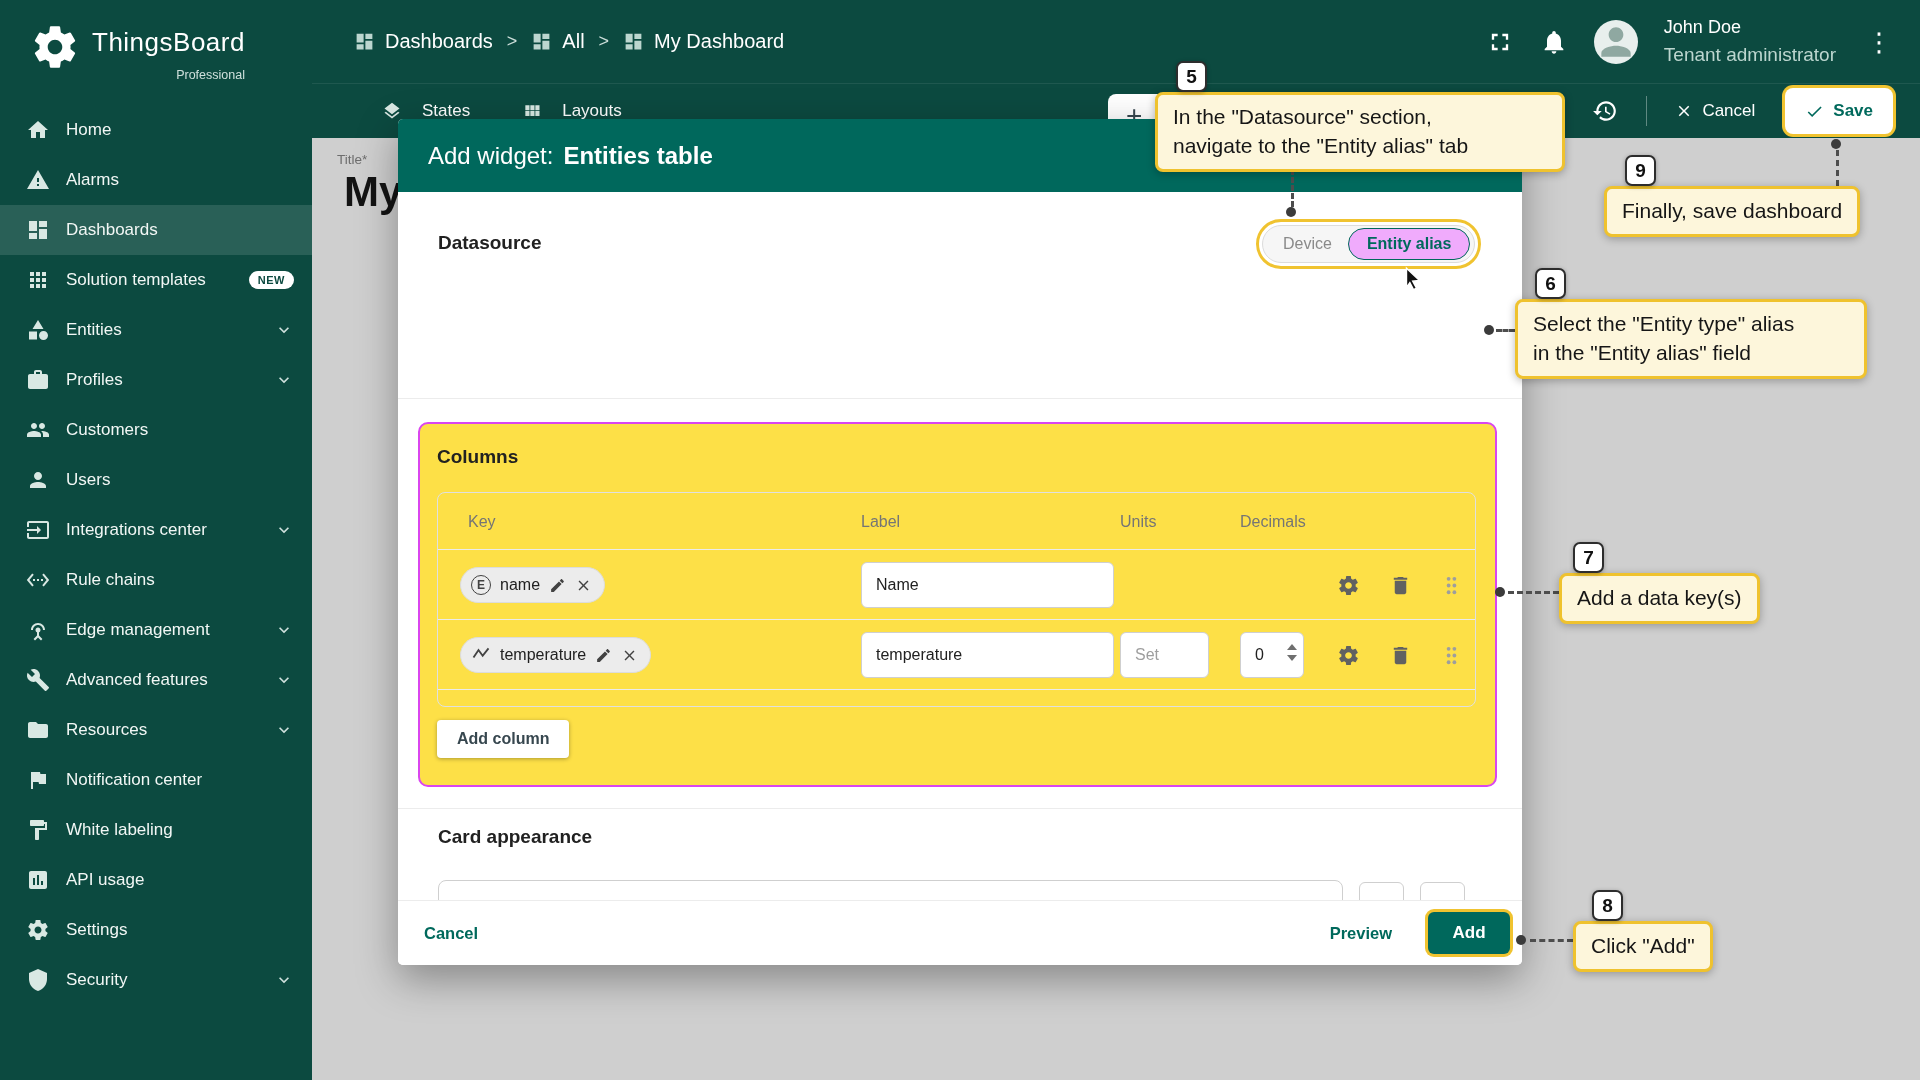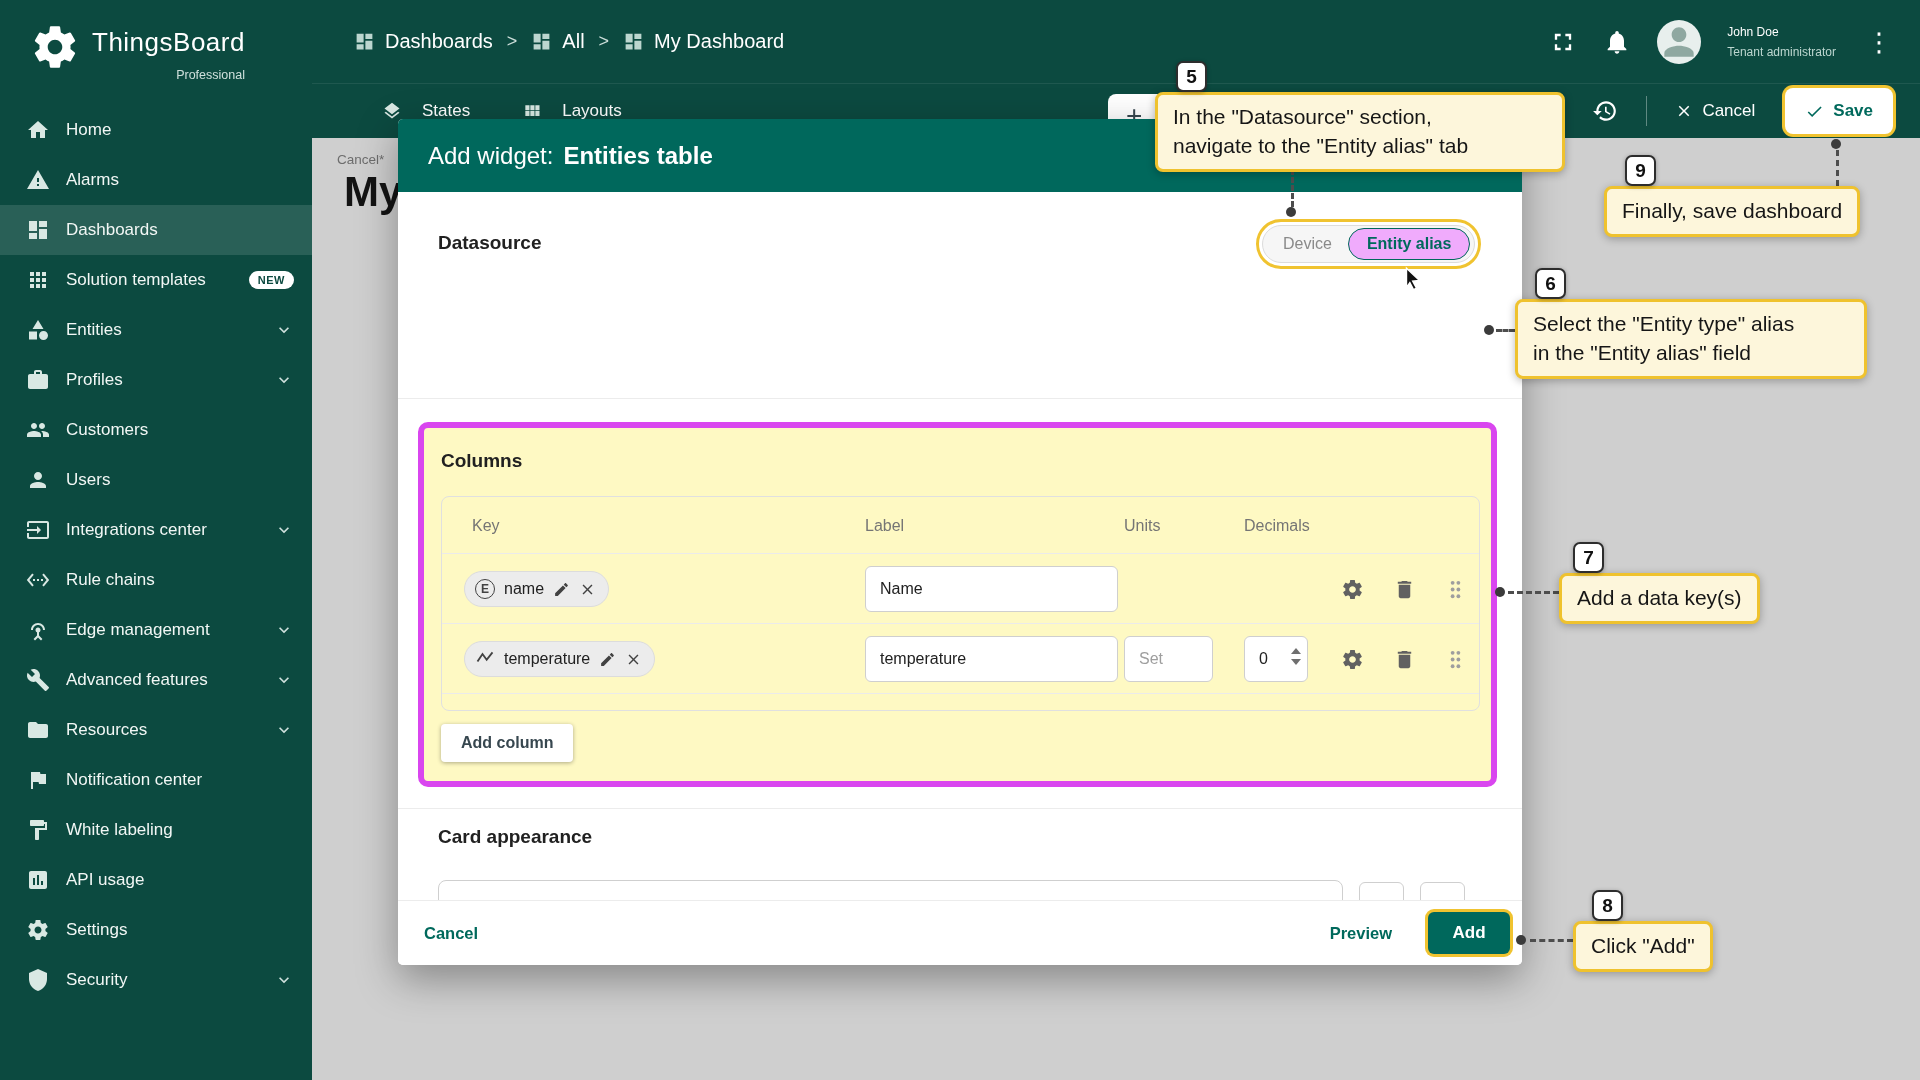"John Doe" .u-name { font-size: 12px -> 18px }
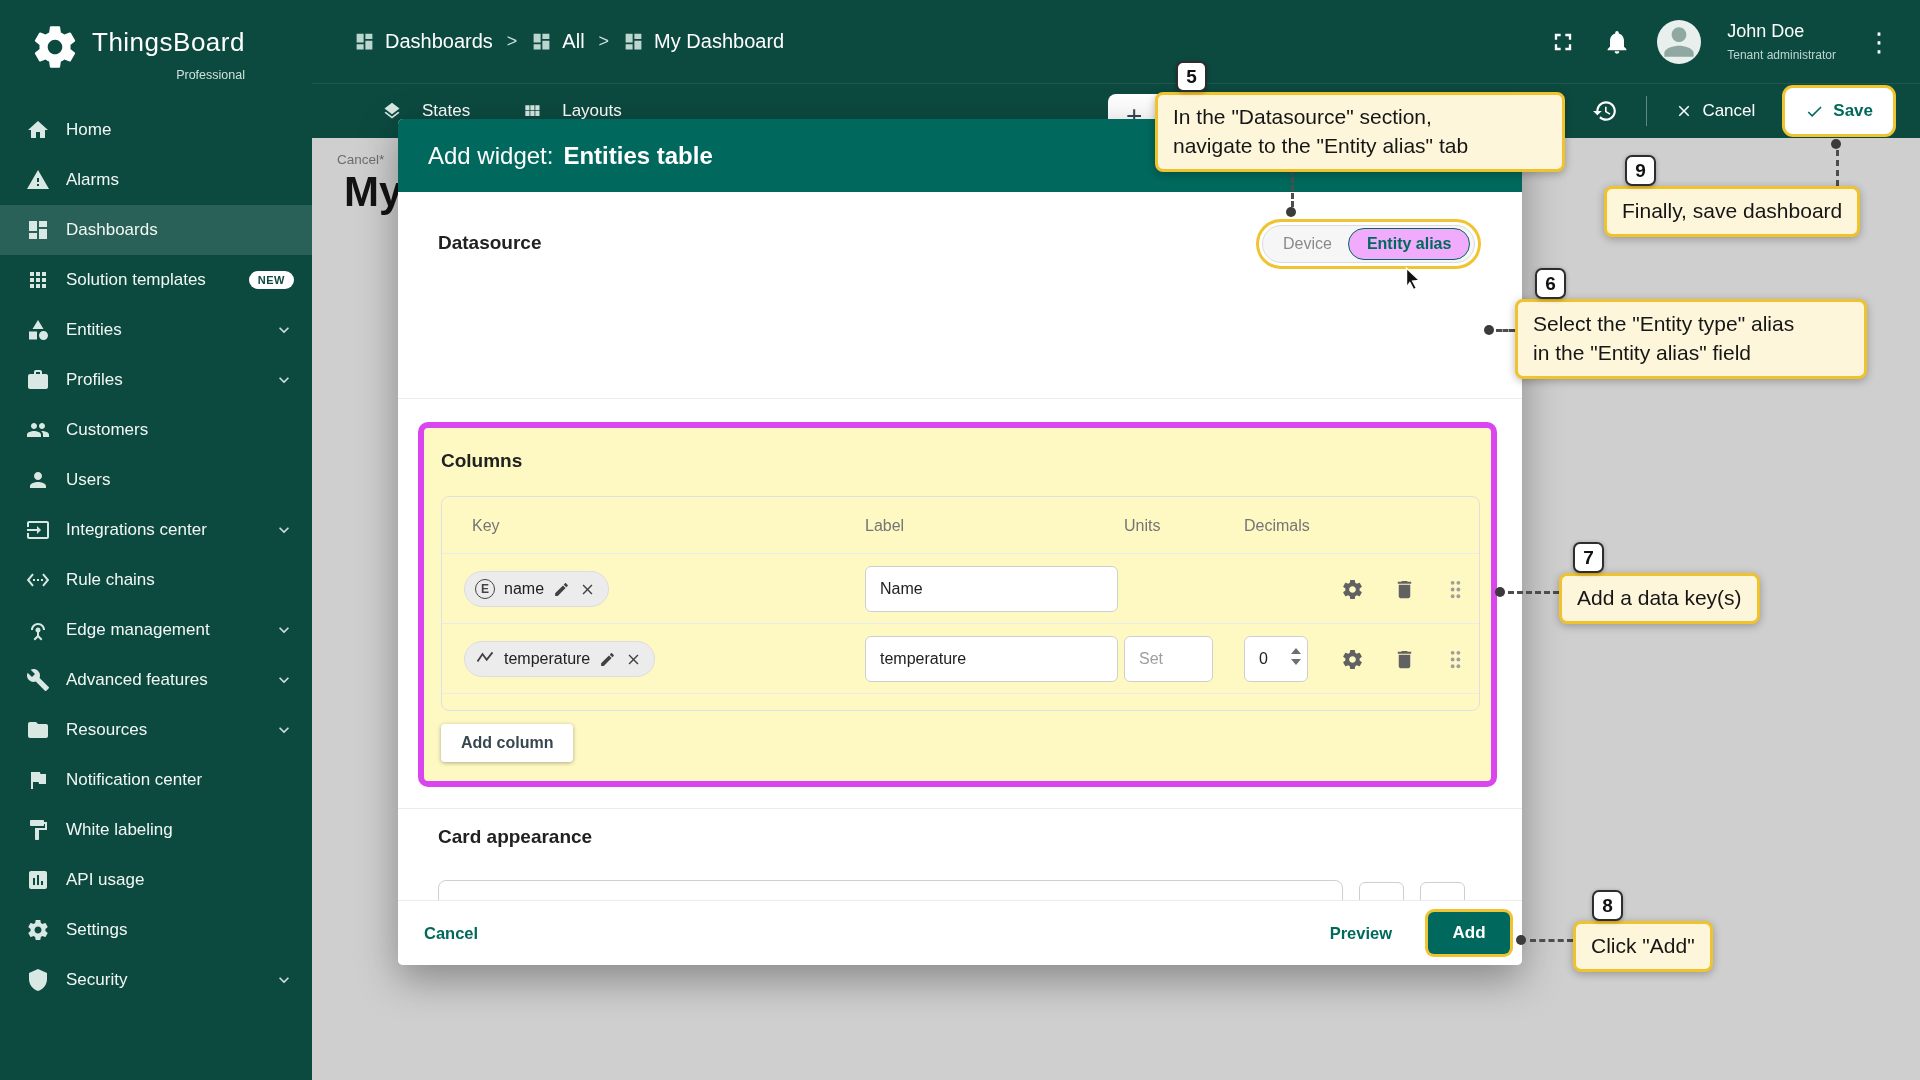"Tenant administrator" .u-role { font-size: 12px -> 19px }
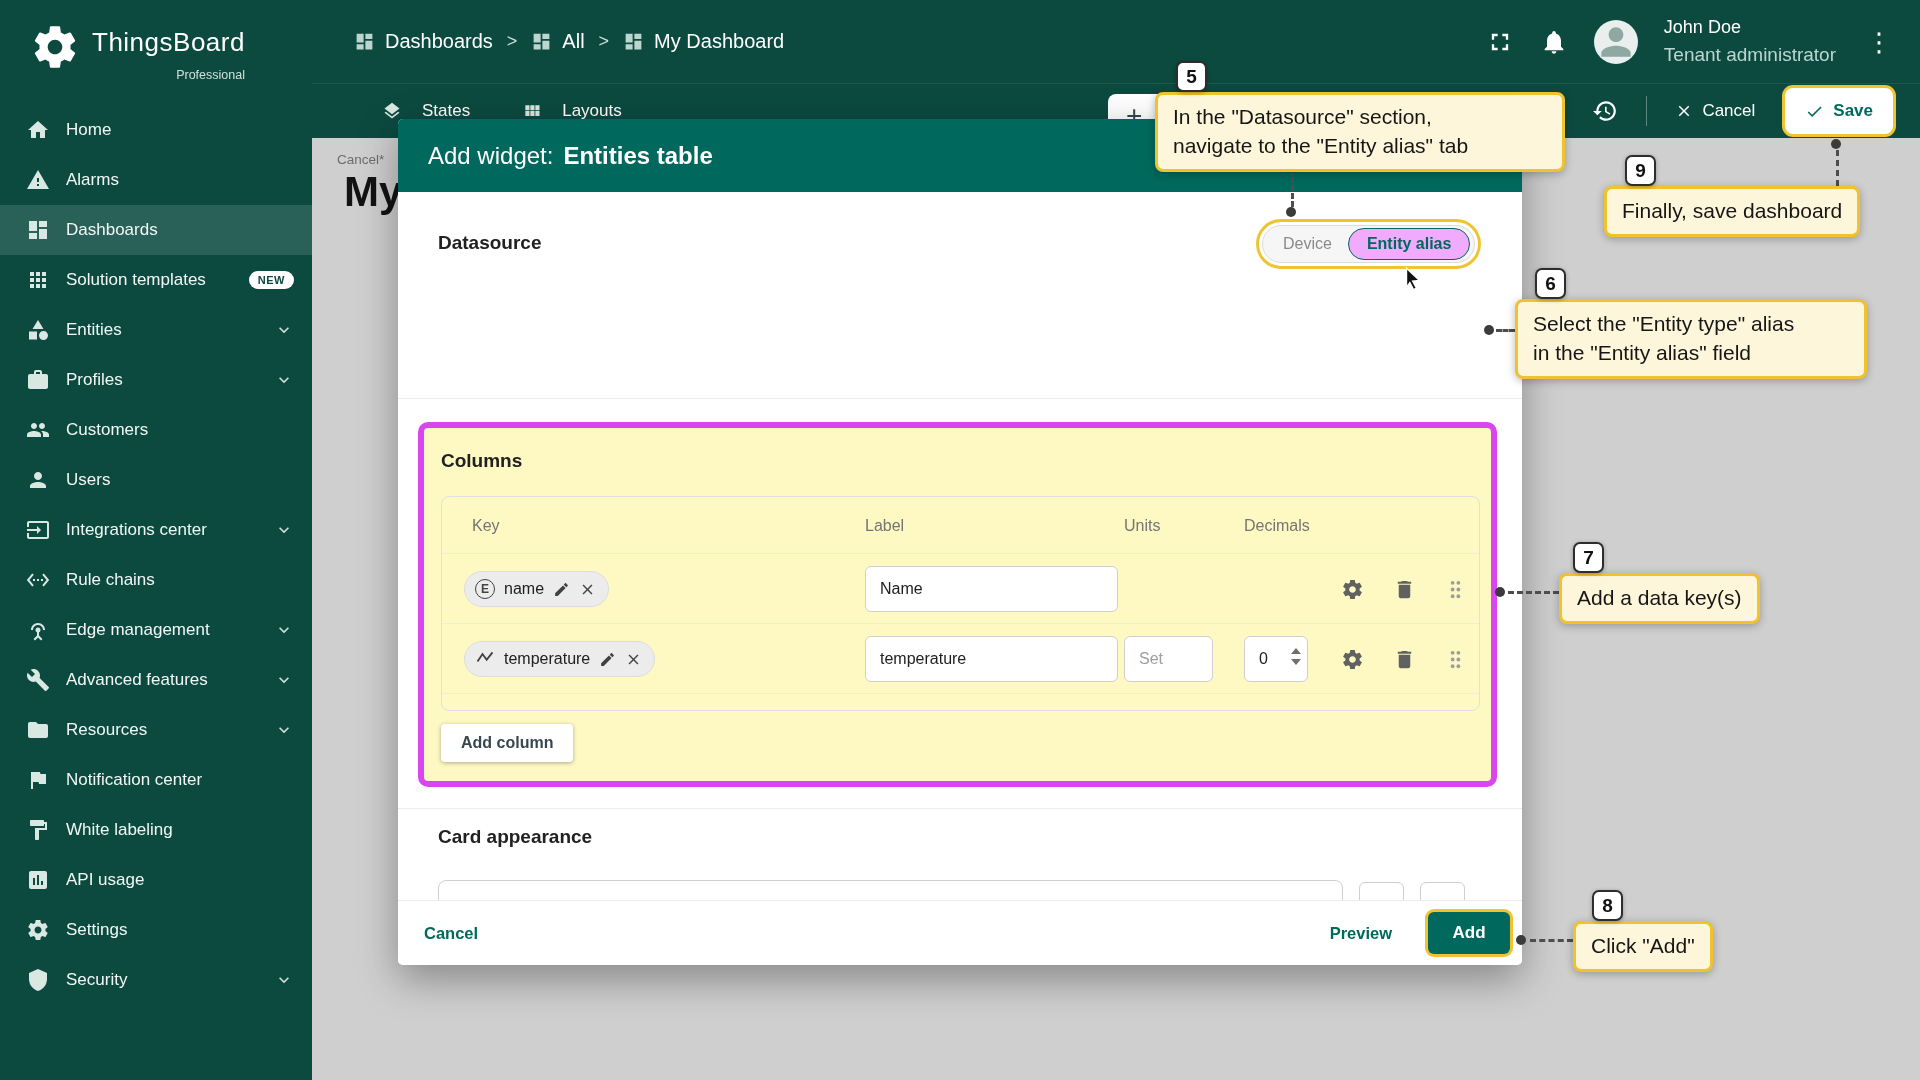"Cancel*" div.cv-title-label { text: Cancel -> Title }
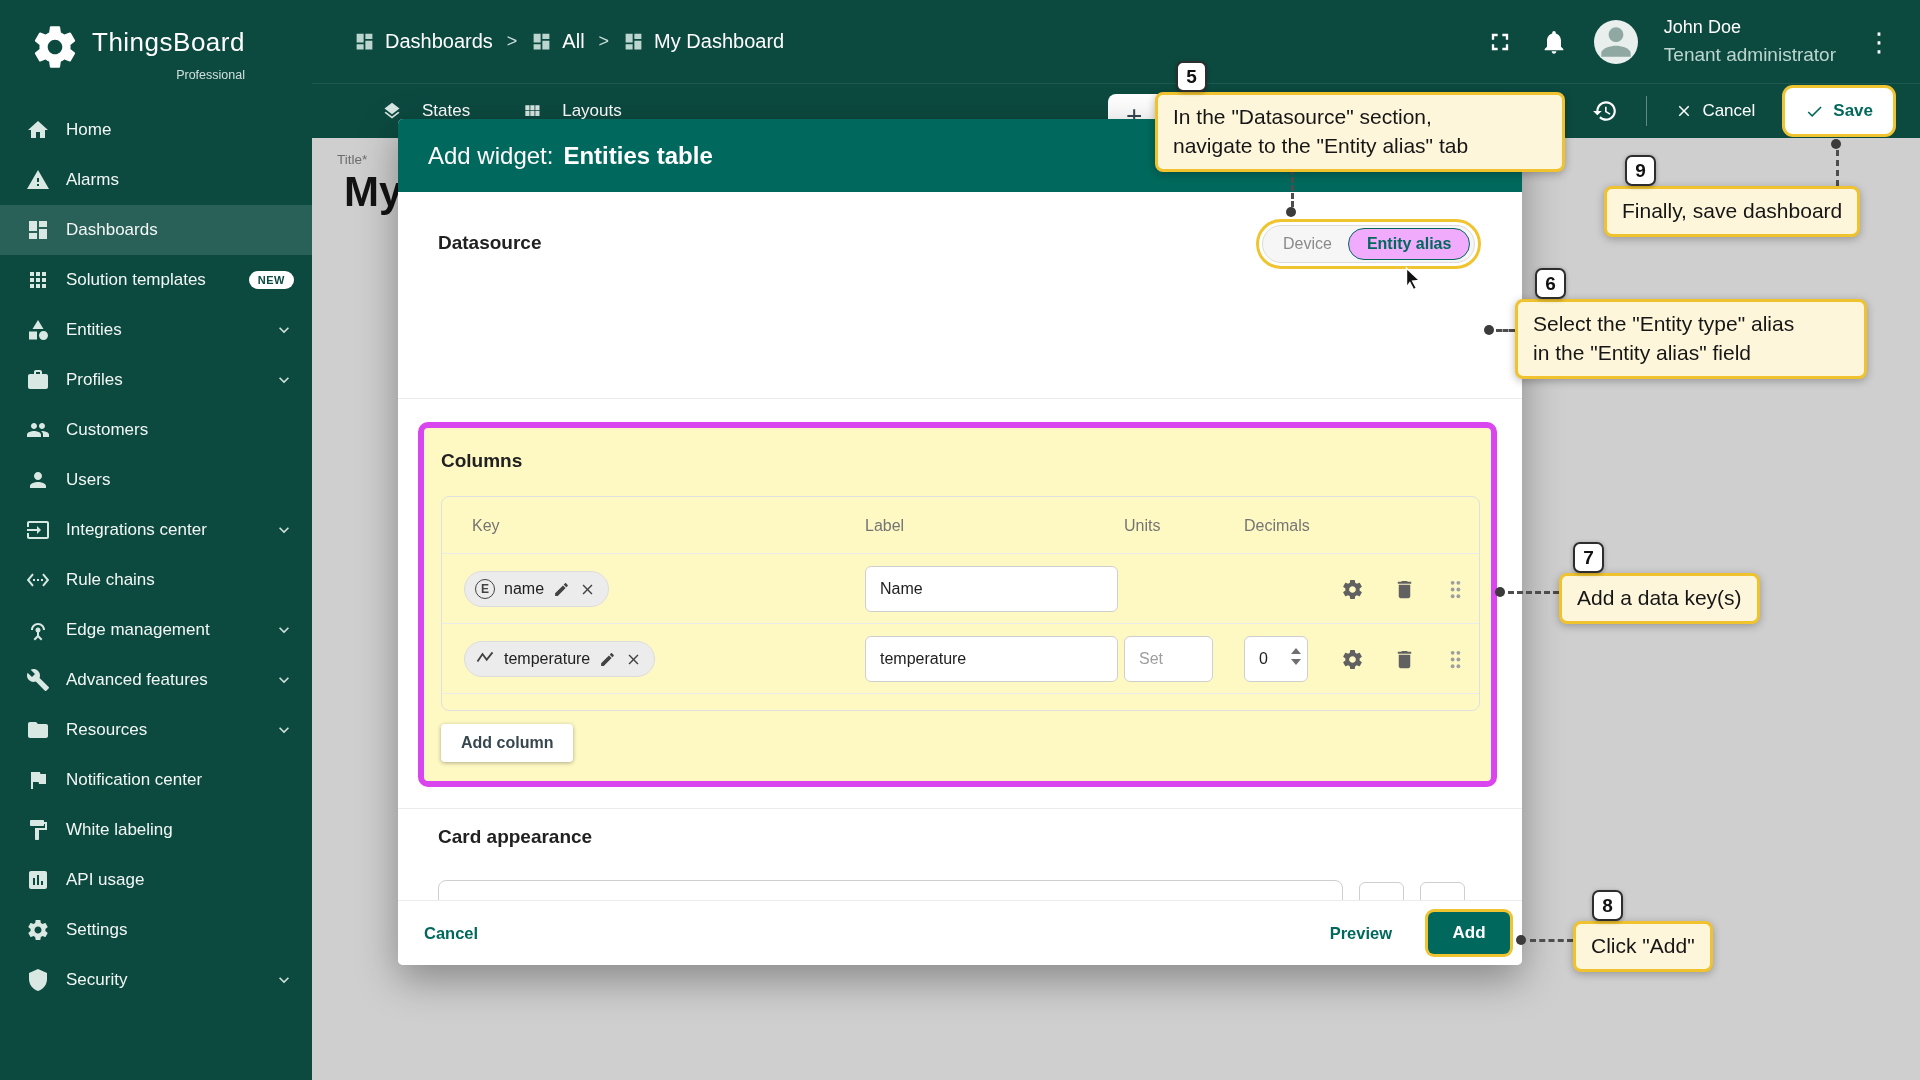"Columns" .columns-card { background: #fef9c3 -> #fde047; border: 6px solid #d946ef -> 2px solid #d946ef }
